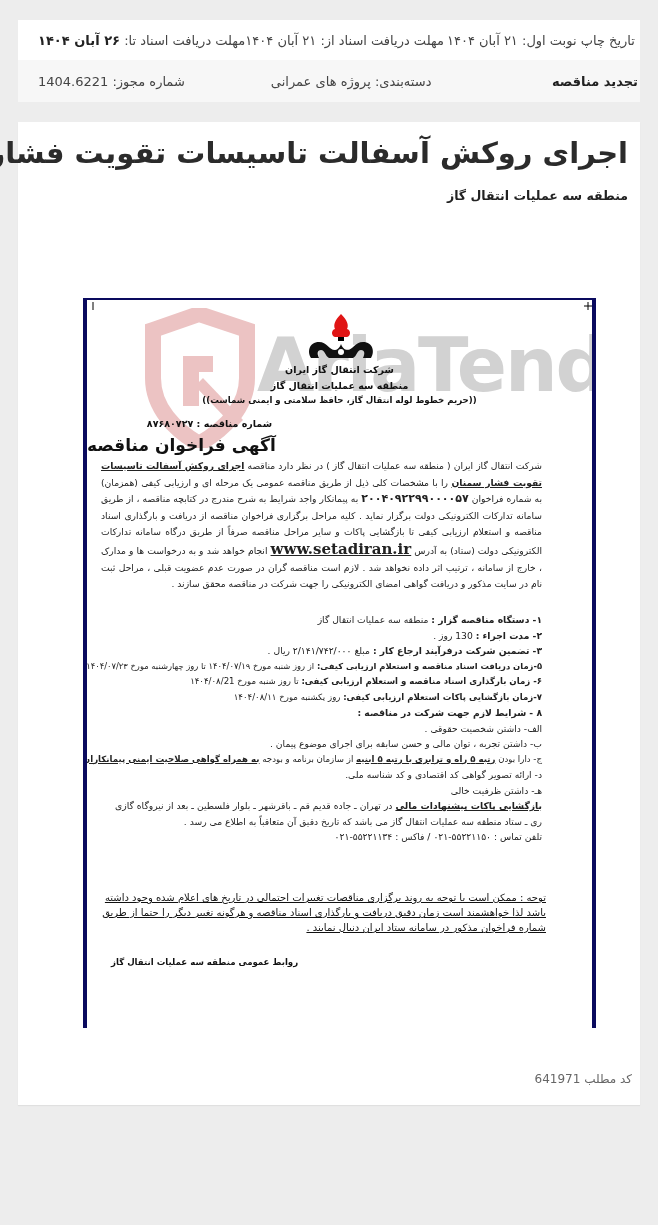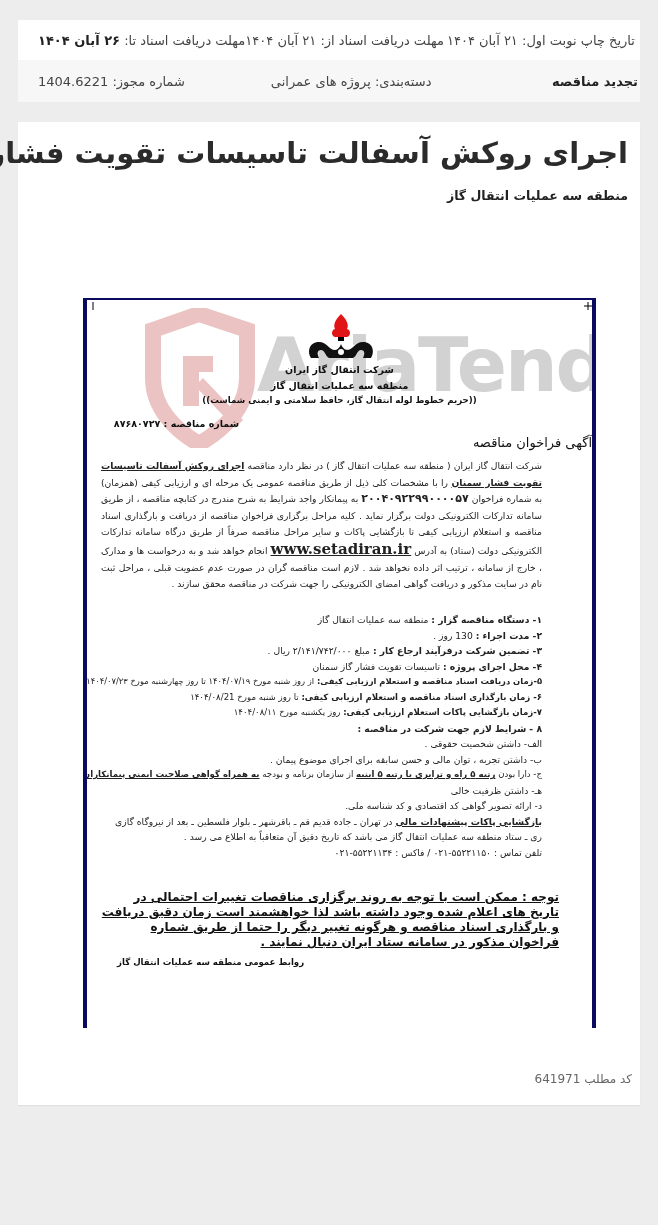"شماره مناقصه : ۸۷۶۸۰۷۲۷" .doc-tender-no { right: 353px -> 320px }
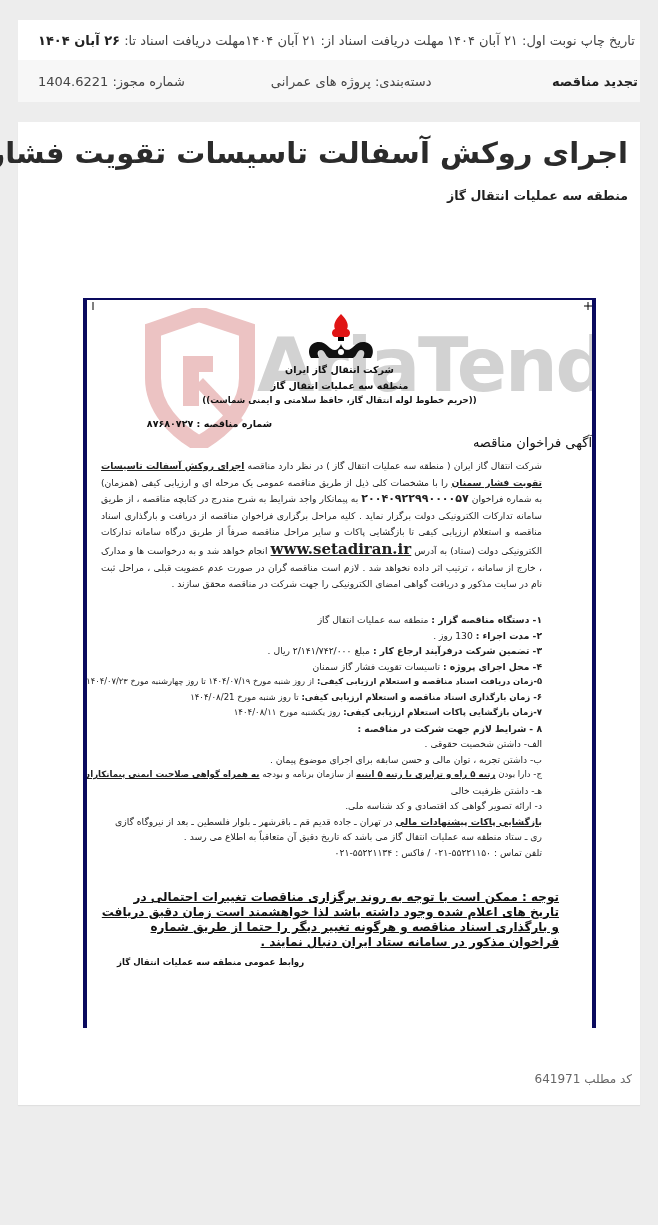"آگهی فراخوان مناقصه" .doc-heading { font-size: 13px -> 17px; font-weight: normal -> bold; text-align: right -> left }
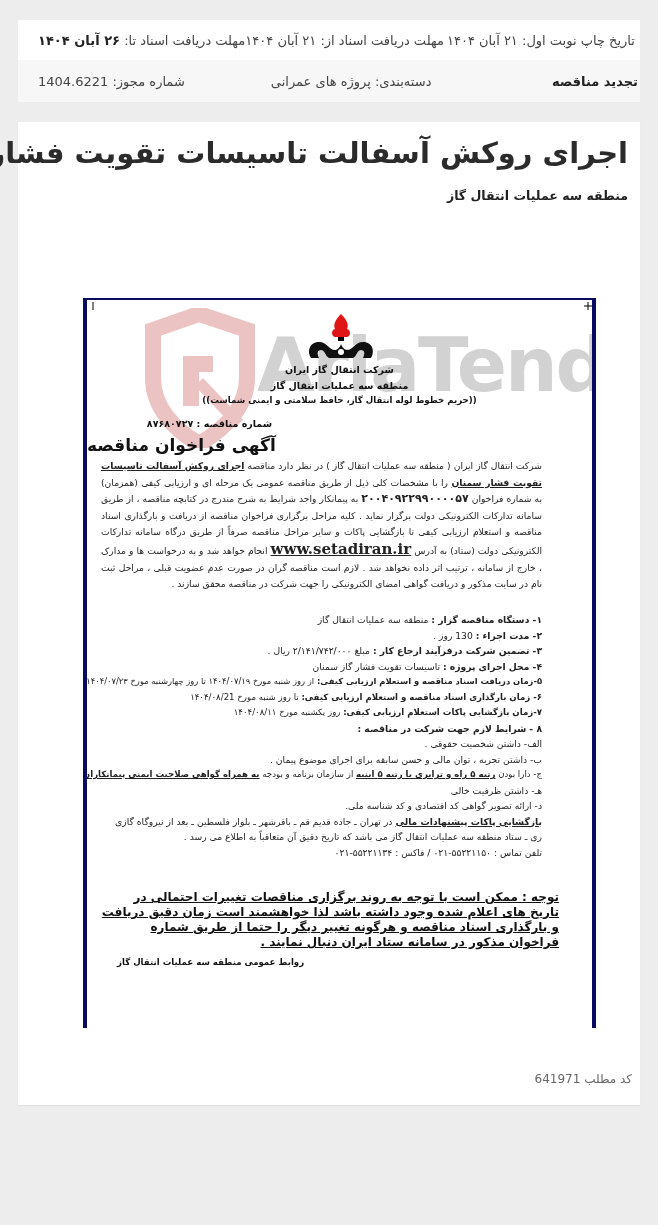"۴- محل اجرای پروژه :" p { html: <p><span>۴- محل اجرای پروژه :</span> <span>تاسیسات تقویت فشار گاز سمنان</span></p> -> none }
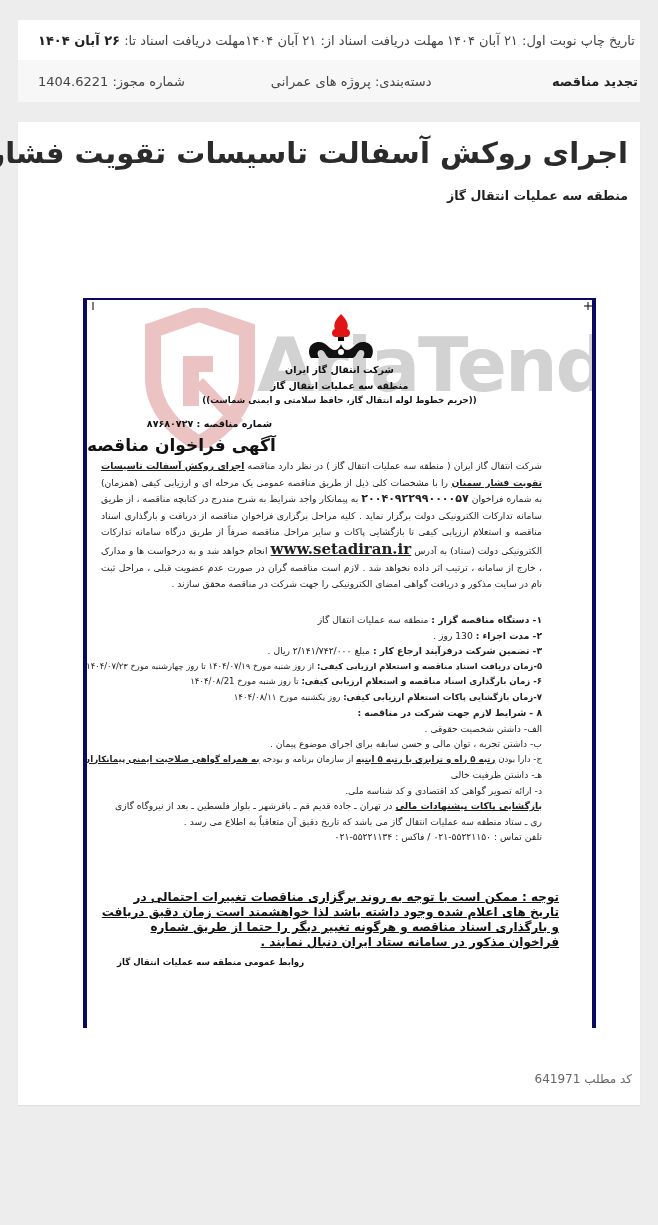"هـ- داشتن ظرفیت خالی" p { order: before "د- ارائه تصویر گواهی کد" -> after "د- ارائه تصویر گواهی کد" }
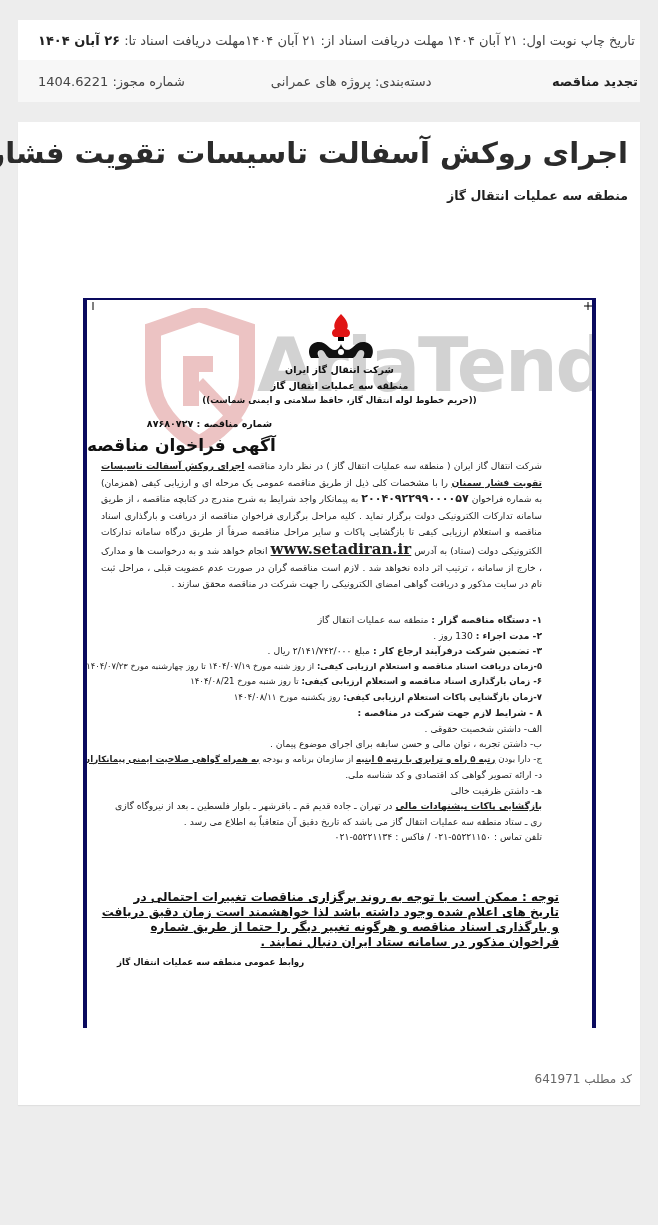"توجه : ممکن است با" .doc-note { font-size: 12px -> 10px; font-weight: bold -> normal; right: 33px -> 46px }
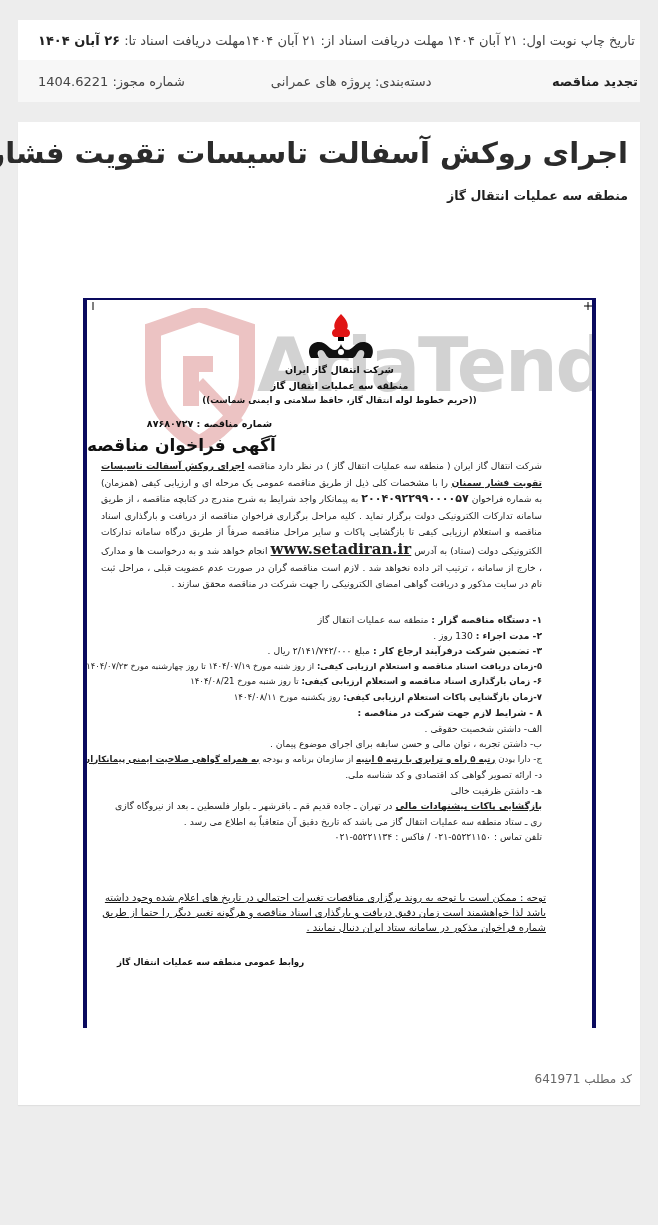"روابط عمومی منطقه سه عملیات" .doc-sign { left: 30px -> 24px }
